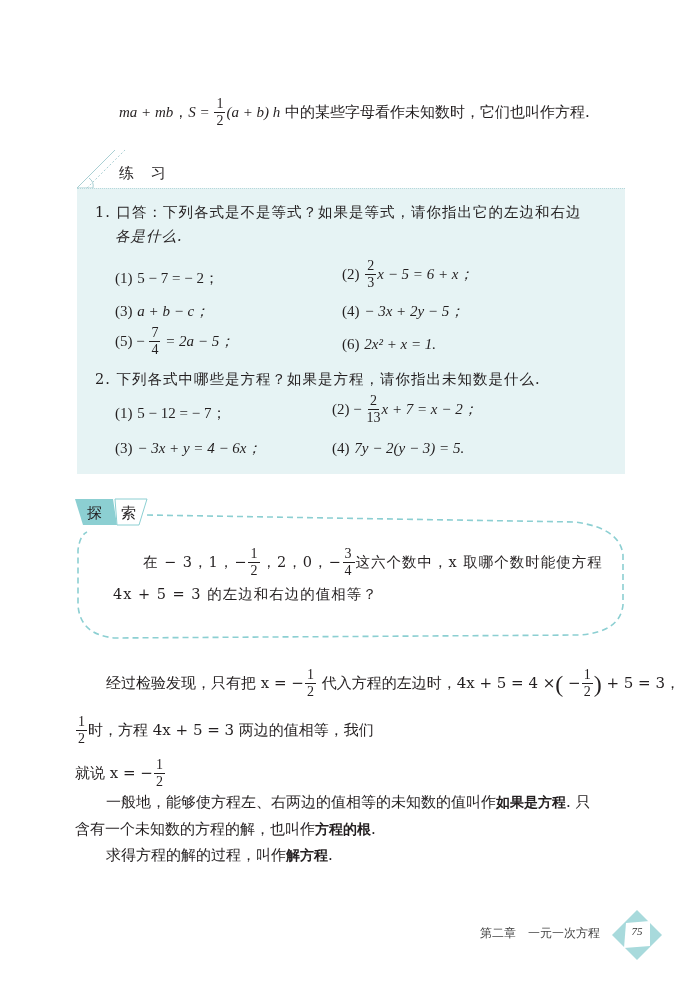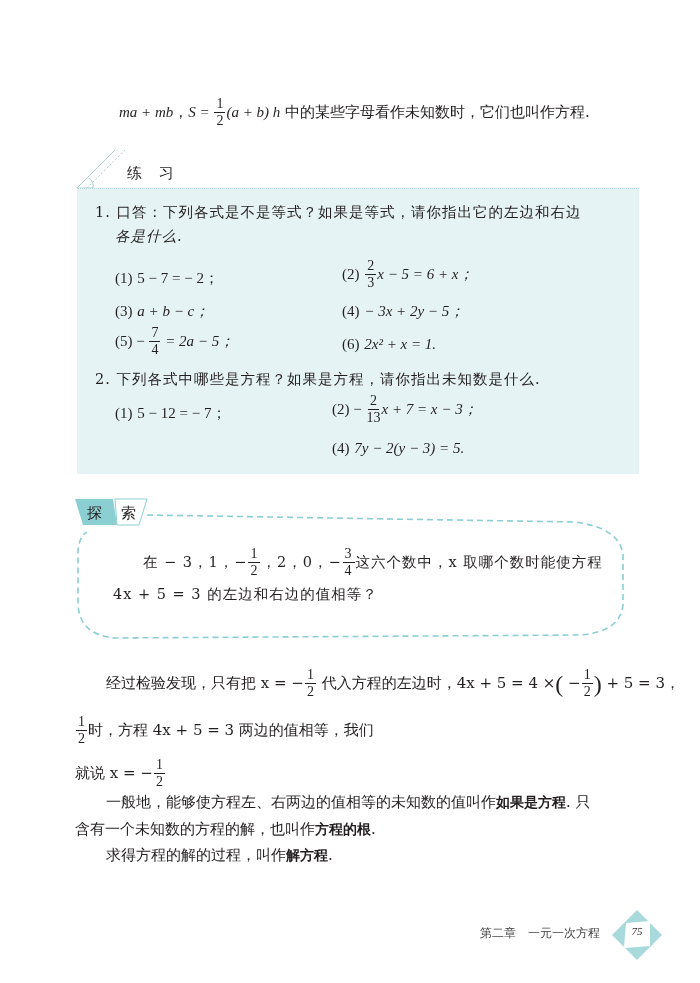"练 习" #practice-title { left: 52px -> 44px }
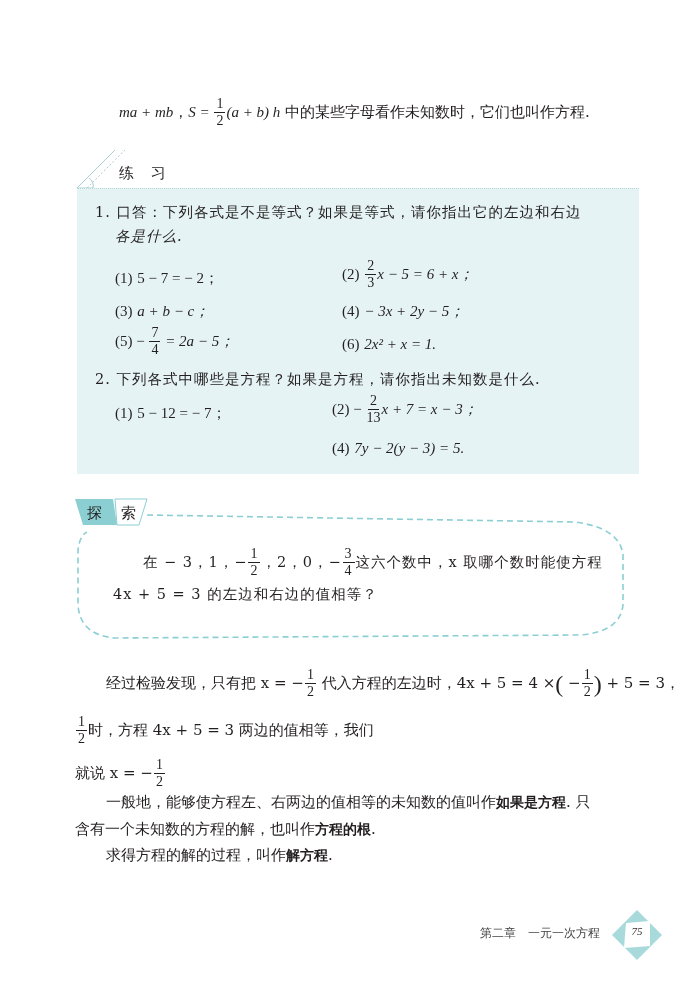"1. 口答：下列各式是不是等式？如果是等式，请你指出它的左边和右边" #practice-box { padding-left: 14px -> none }
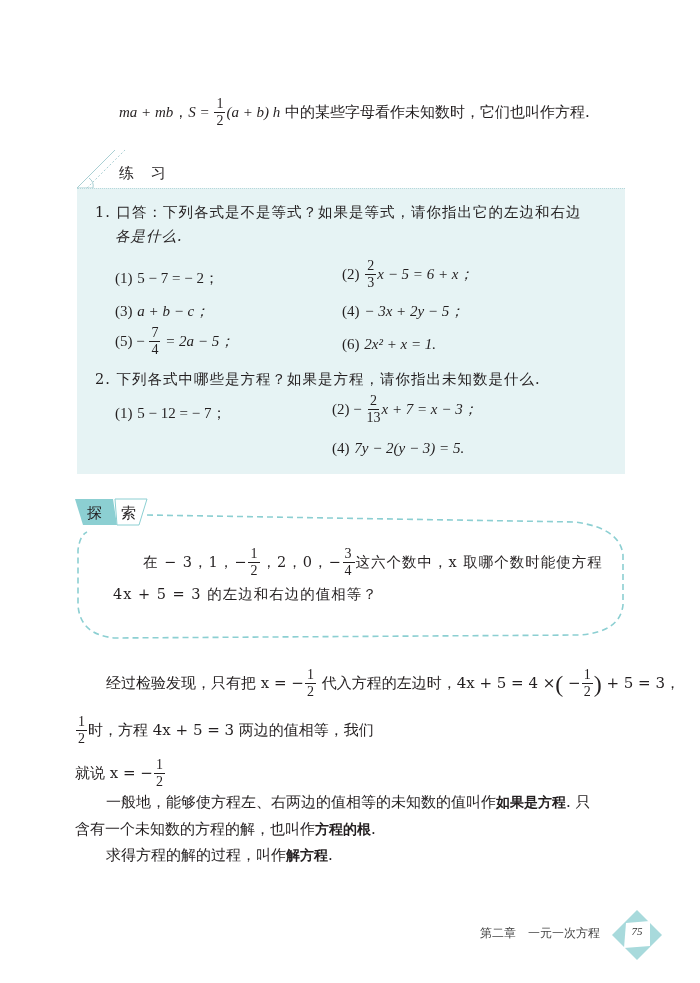"x + 7 = x" span.m { text: 3 -> 2 }
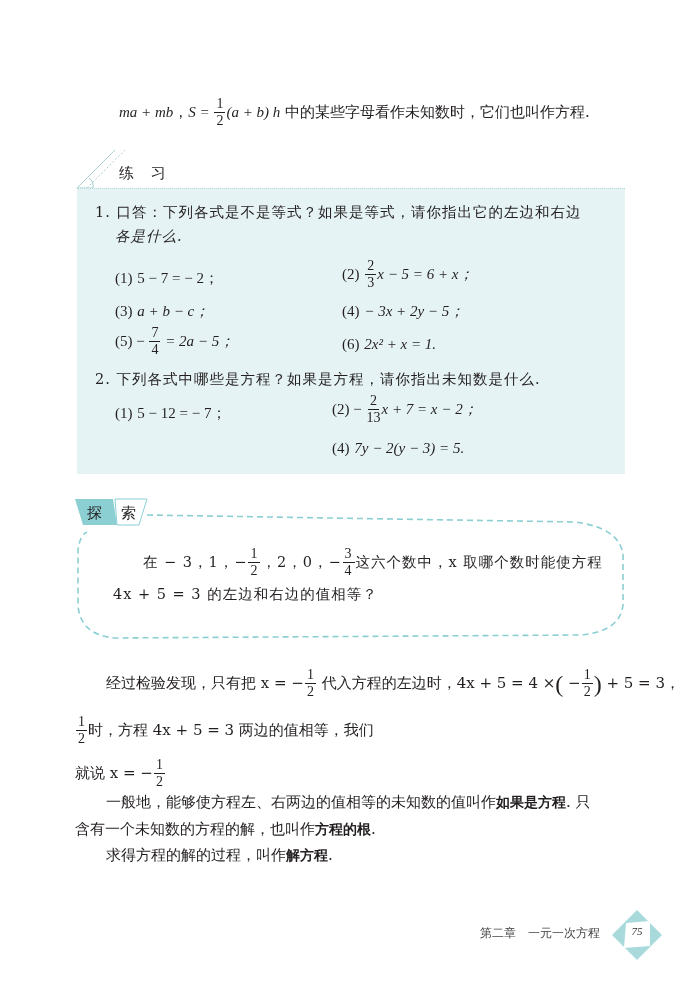"(3) − 3x + y" div.pi { html: none -> <div> <span>(3)</span> <span>− 3x + y = 4 − 6x；</span> </div> }
